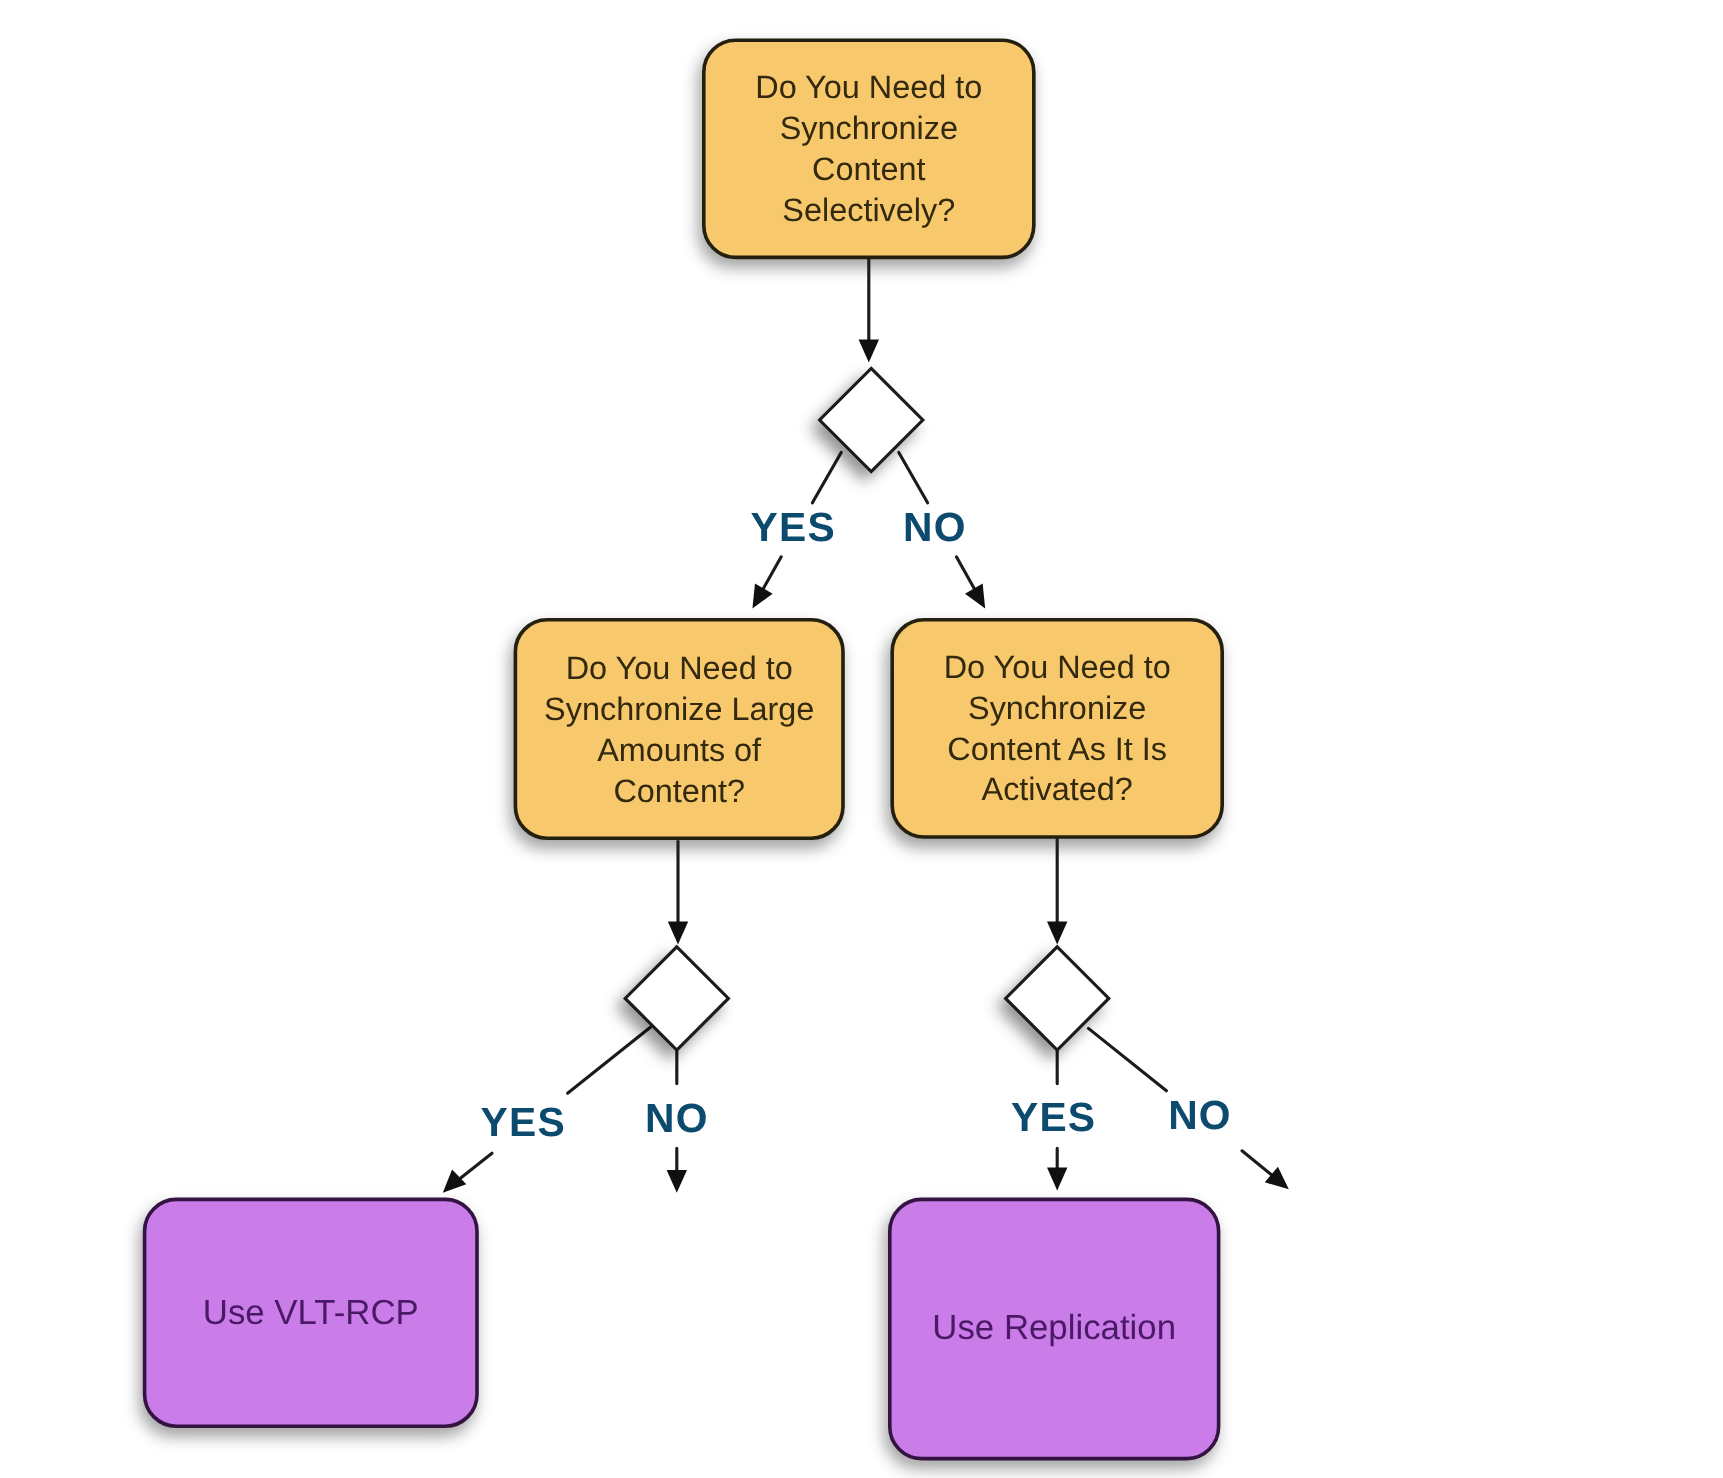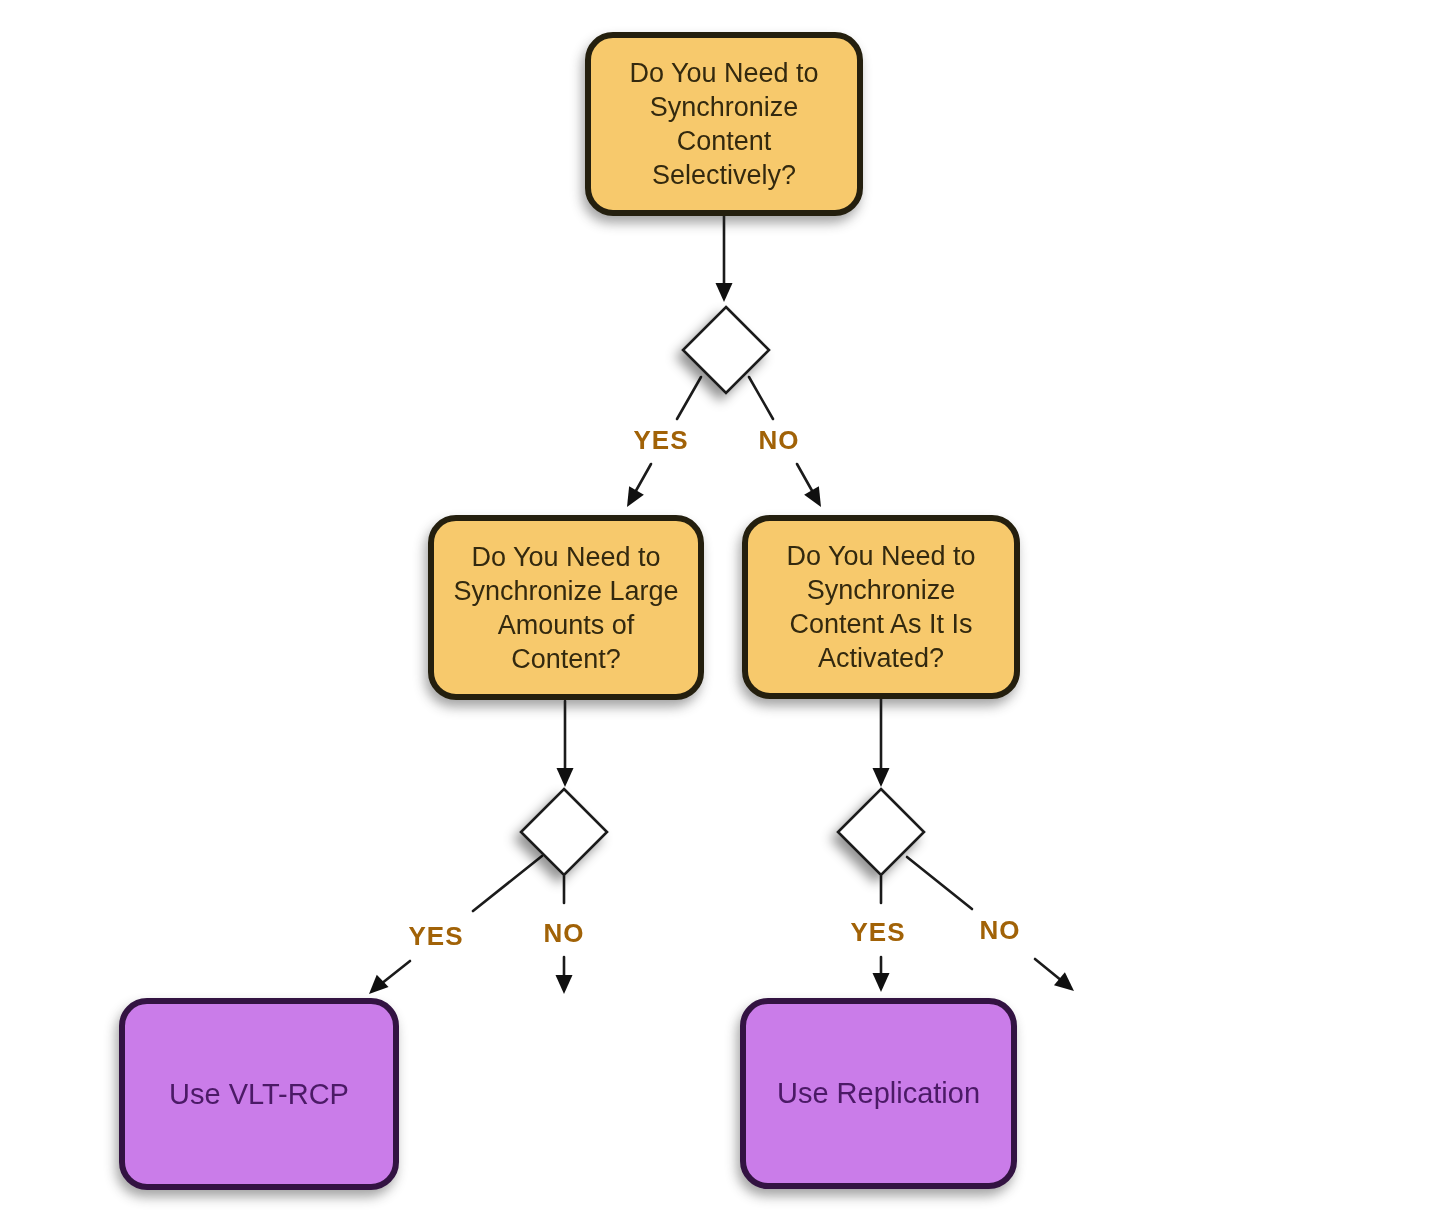"Do You Need to" .node { border: 6px solid #d946ef -> 3px solid #d946ef }
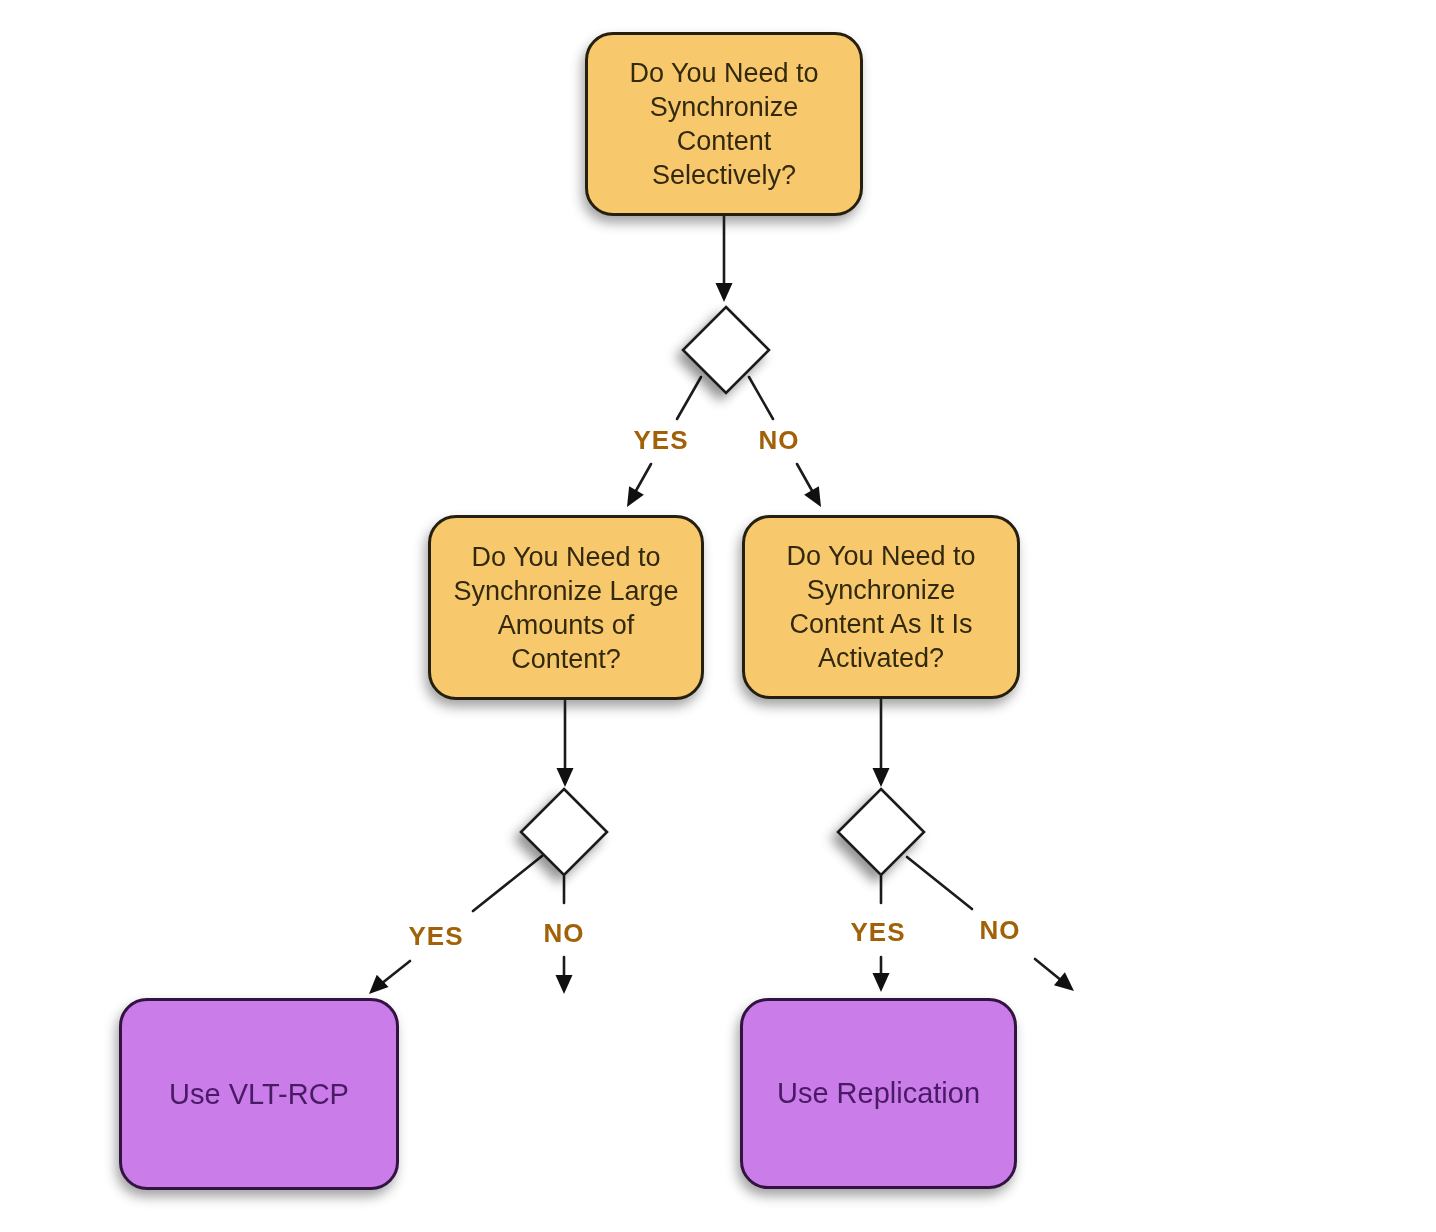"YES" .branch-label { color: #a16207 -> #0c4a6e; font-size: 26px -> 34px }
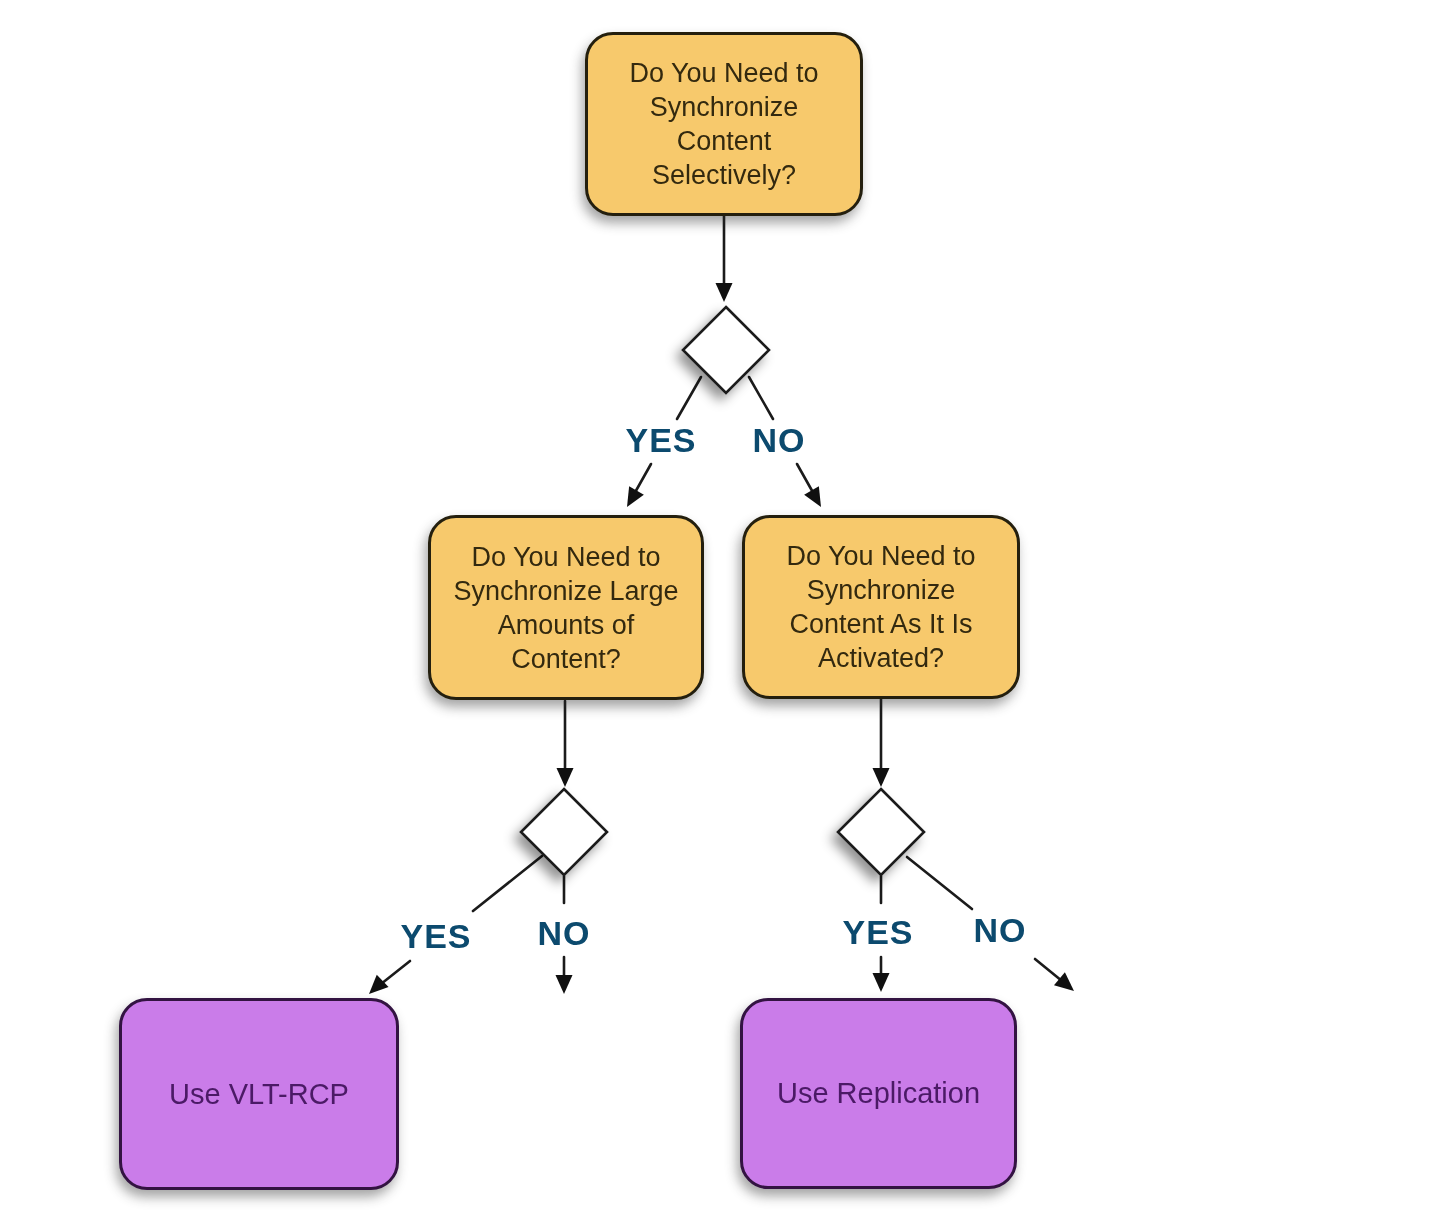"Use Replication" div.node { height: 191px -> 219px }
